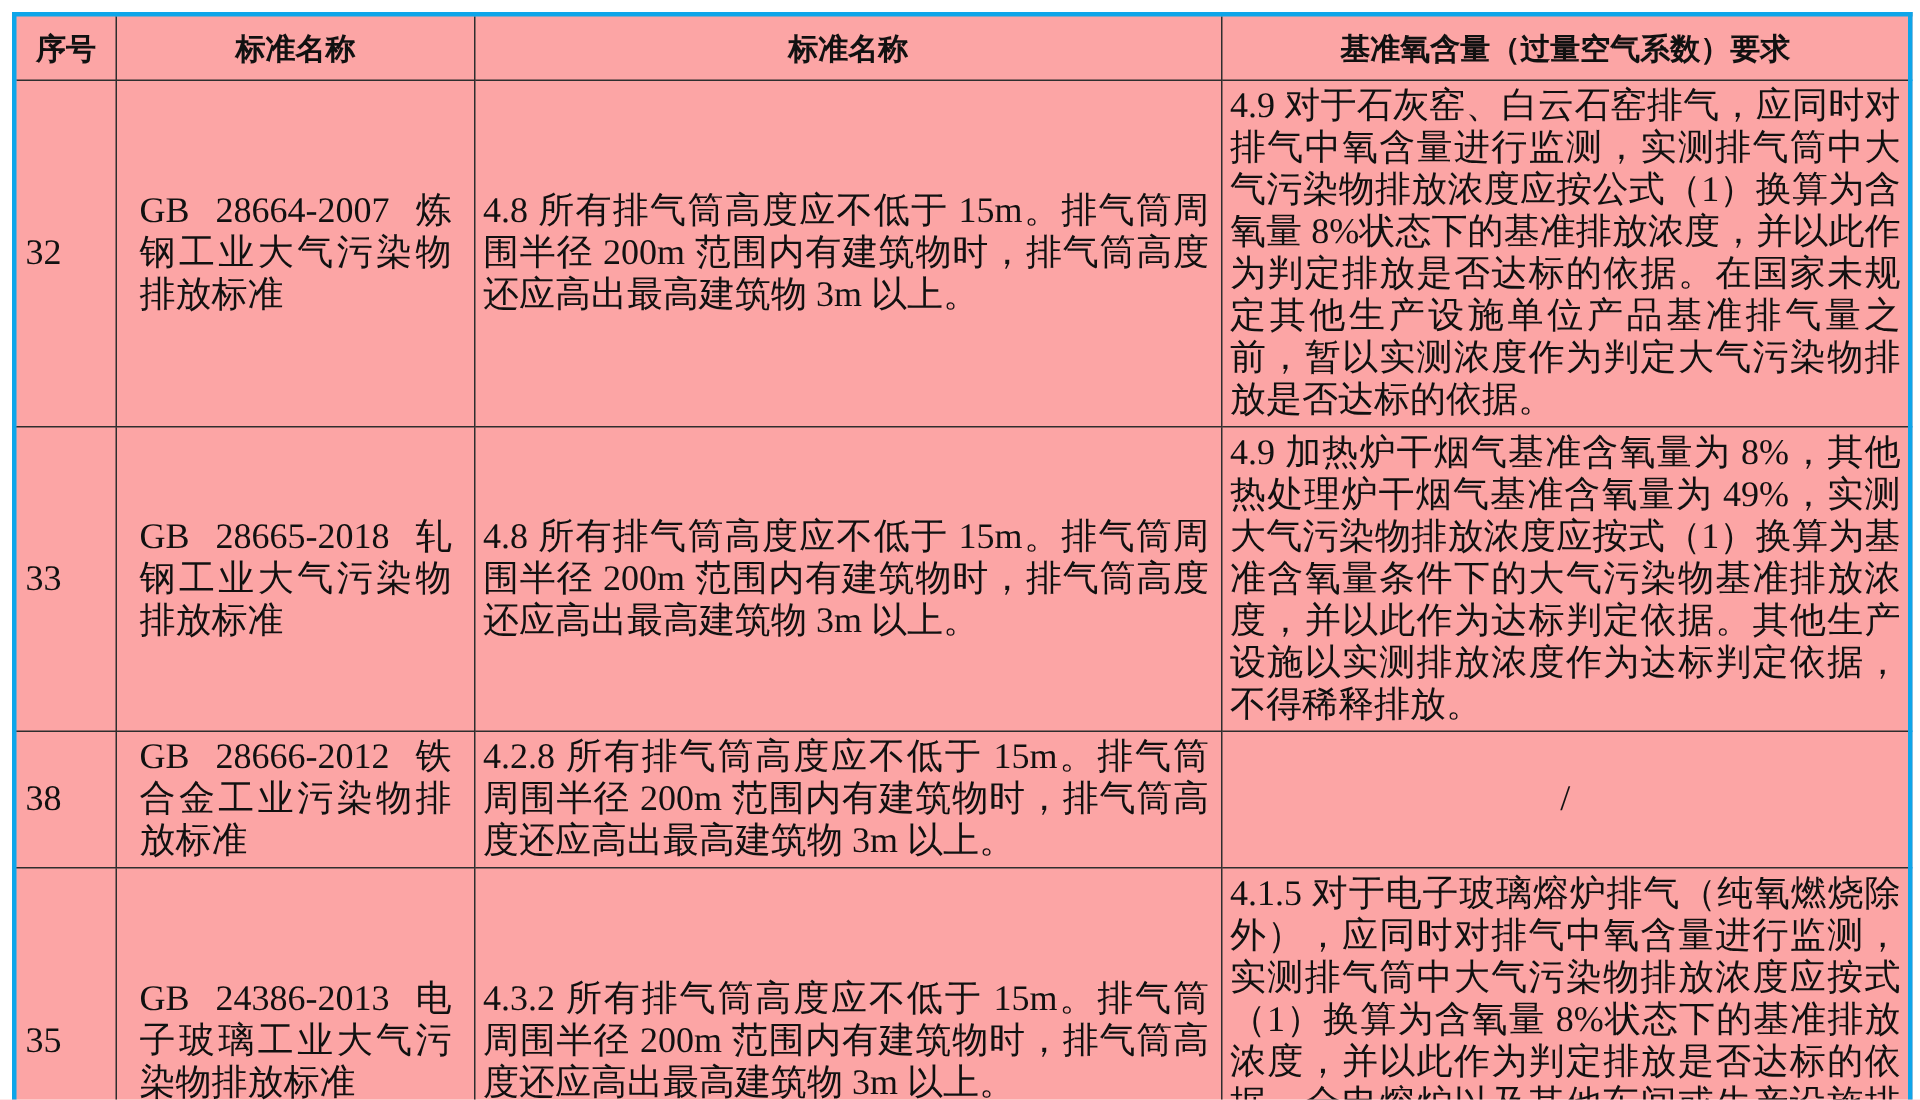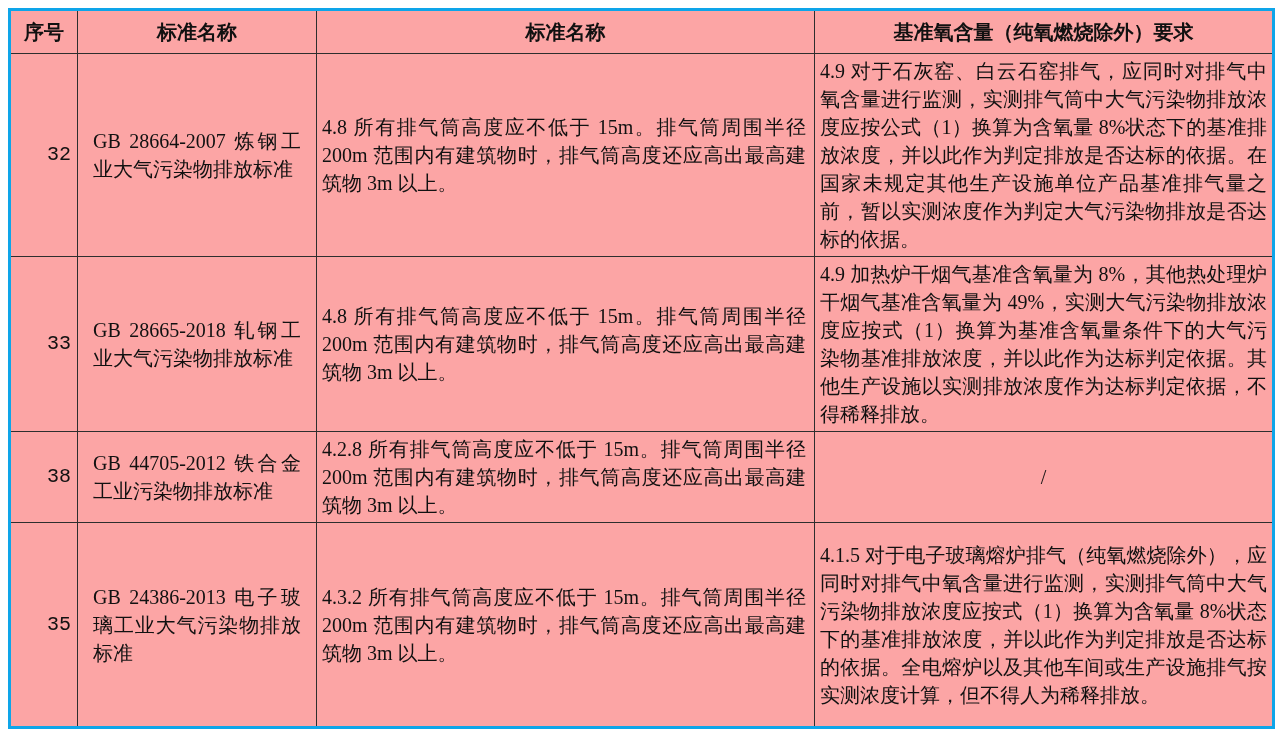"基准氧含量（纯氧燃烧除外）要求" th { text: 纯氧燃烧除外 -> 过量空气系数 }
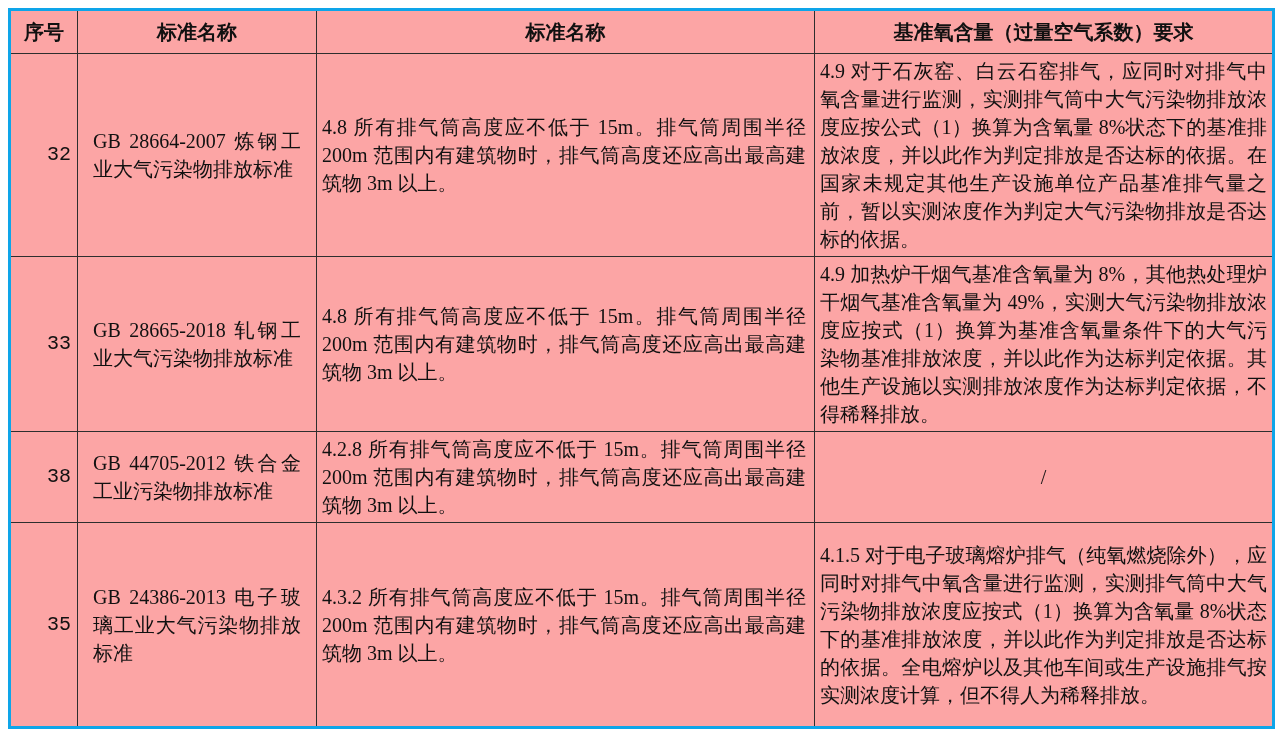"4.9" td { font-size: 20px -> 24px }
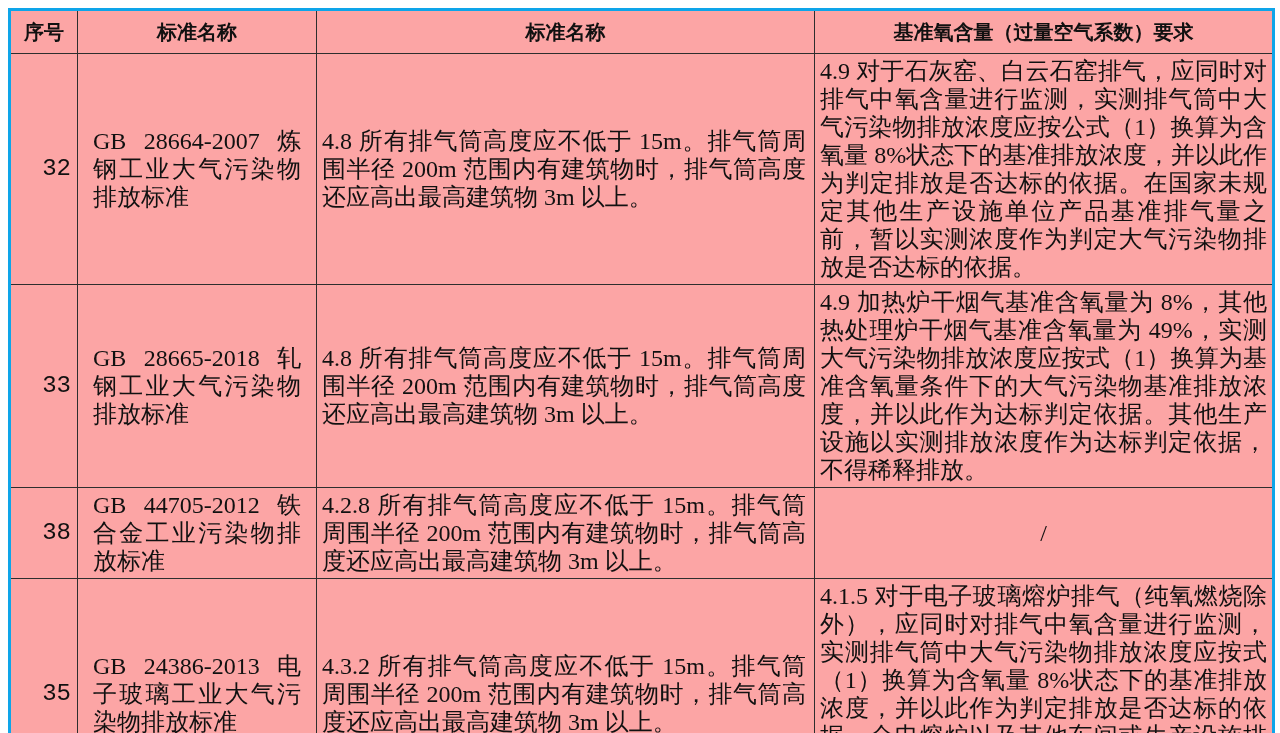"32" td.cell-no { font-family: Liberation Mono, monospace -> none; text-align: right -> left }
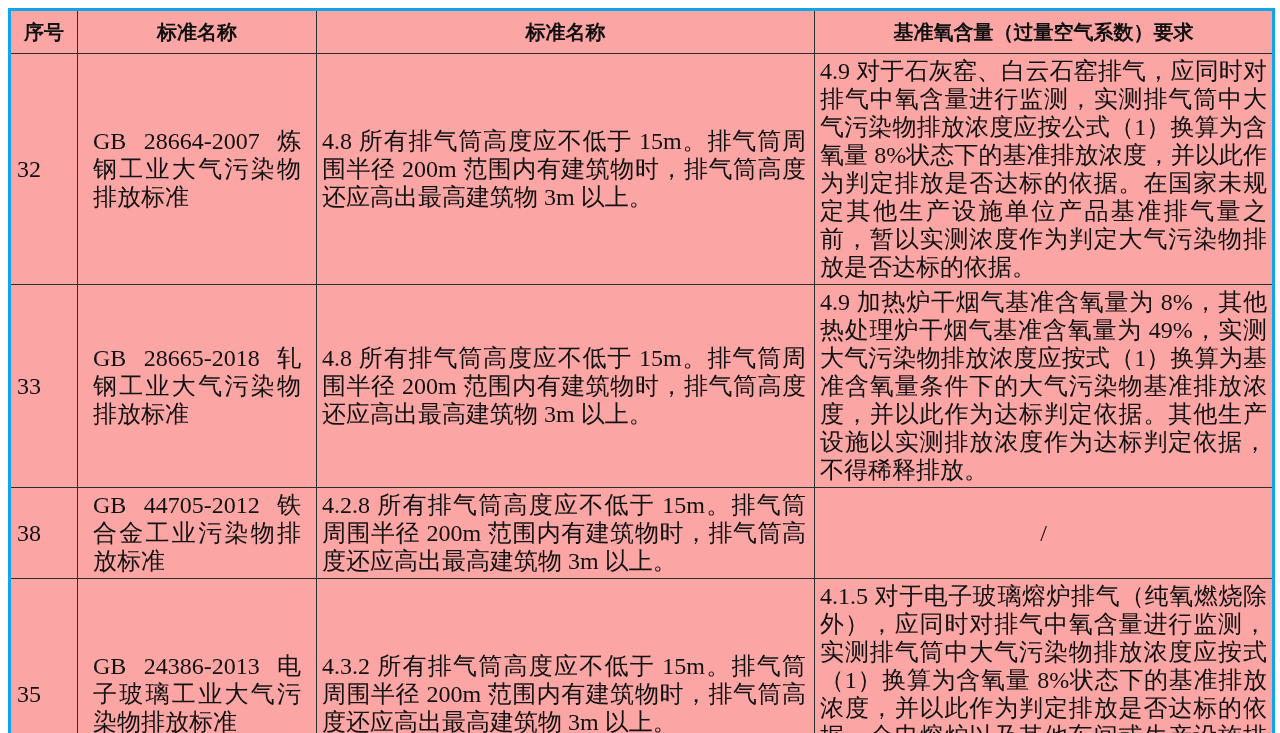"GB 44705-2012 铁合金工业污染物排放标准" td.cell-name { text: 44705-2012 -> 28666-2012 }
